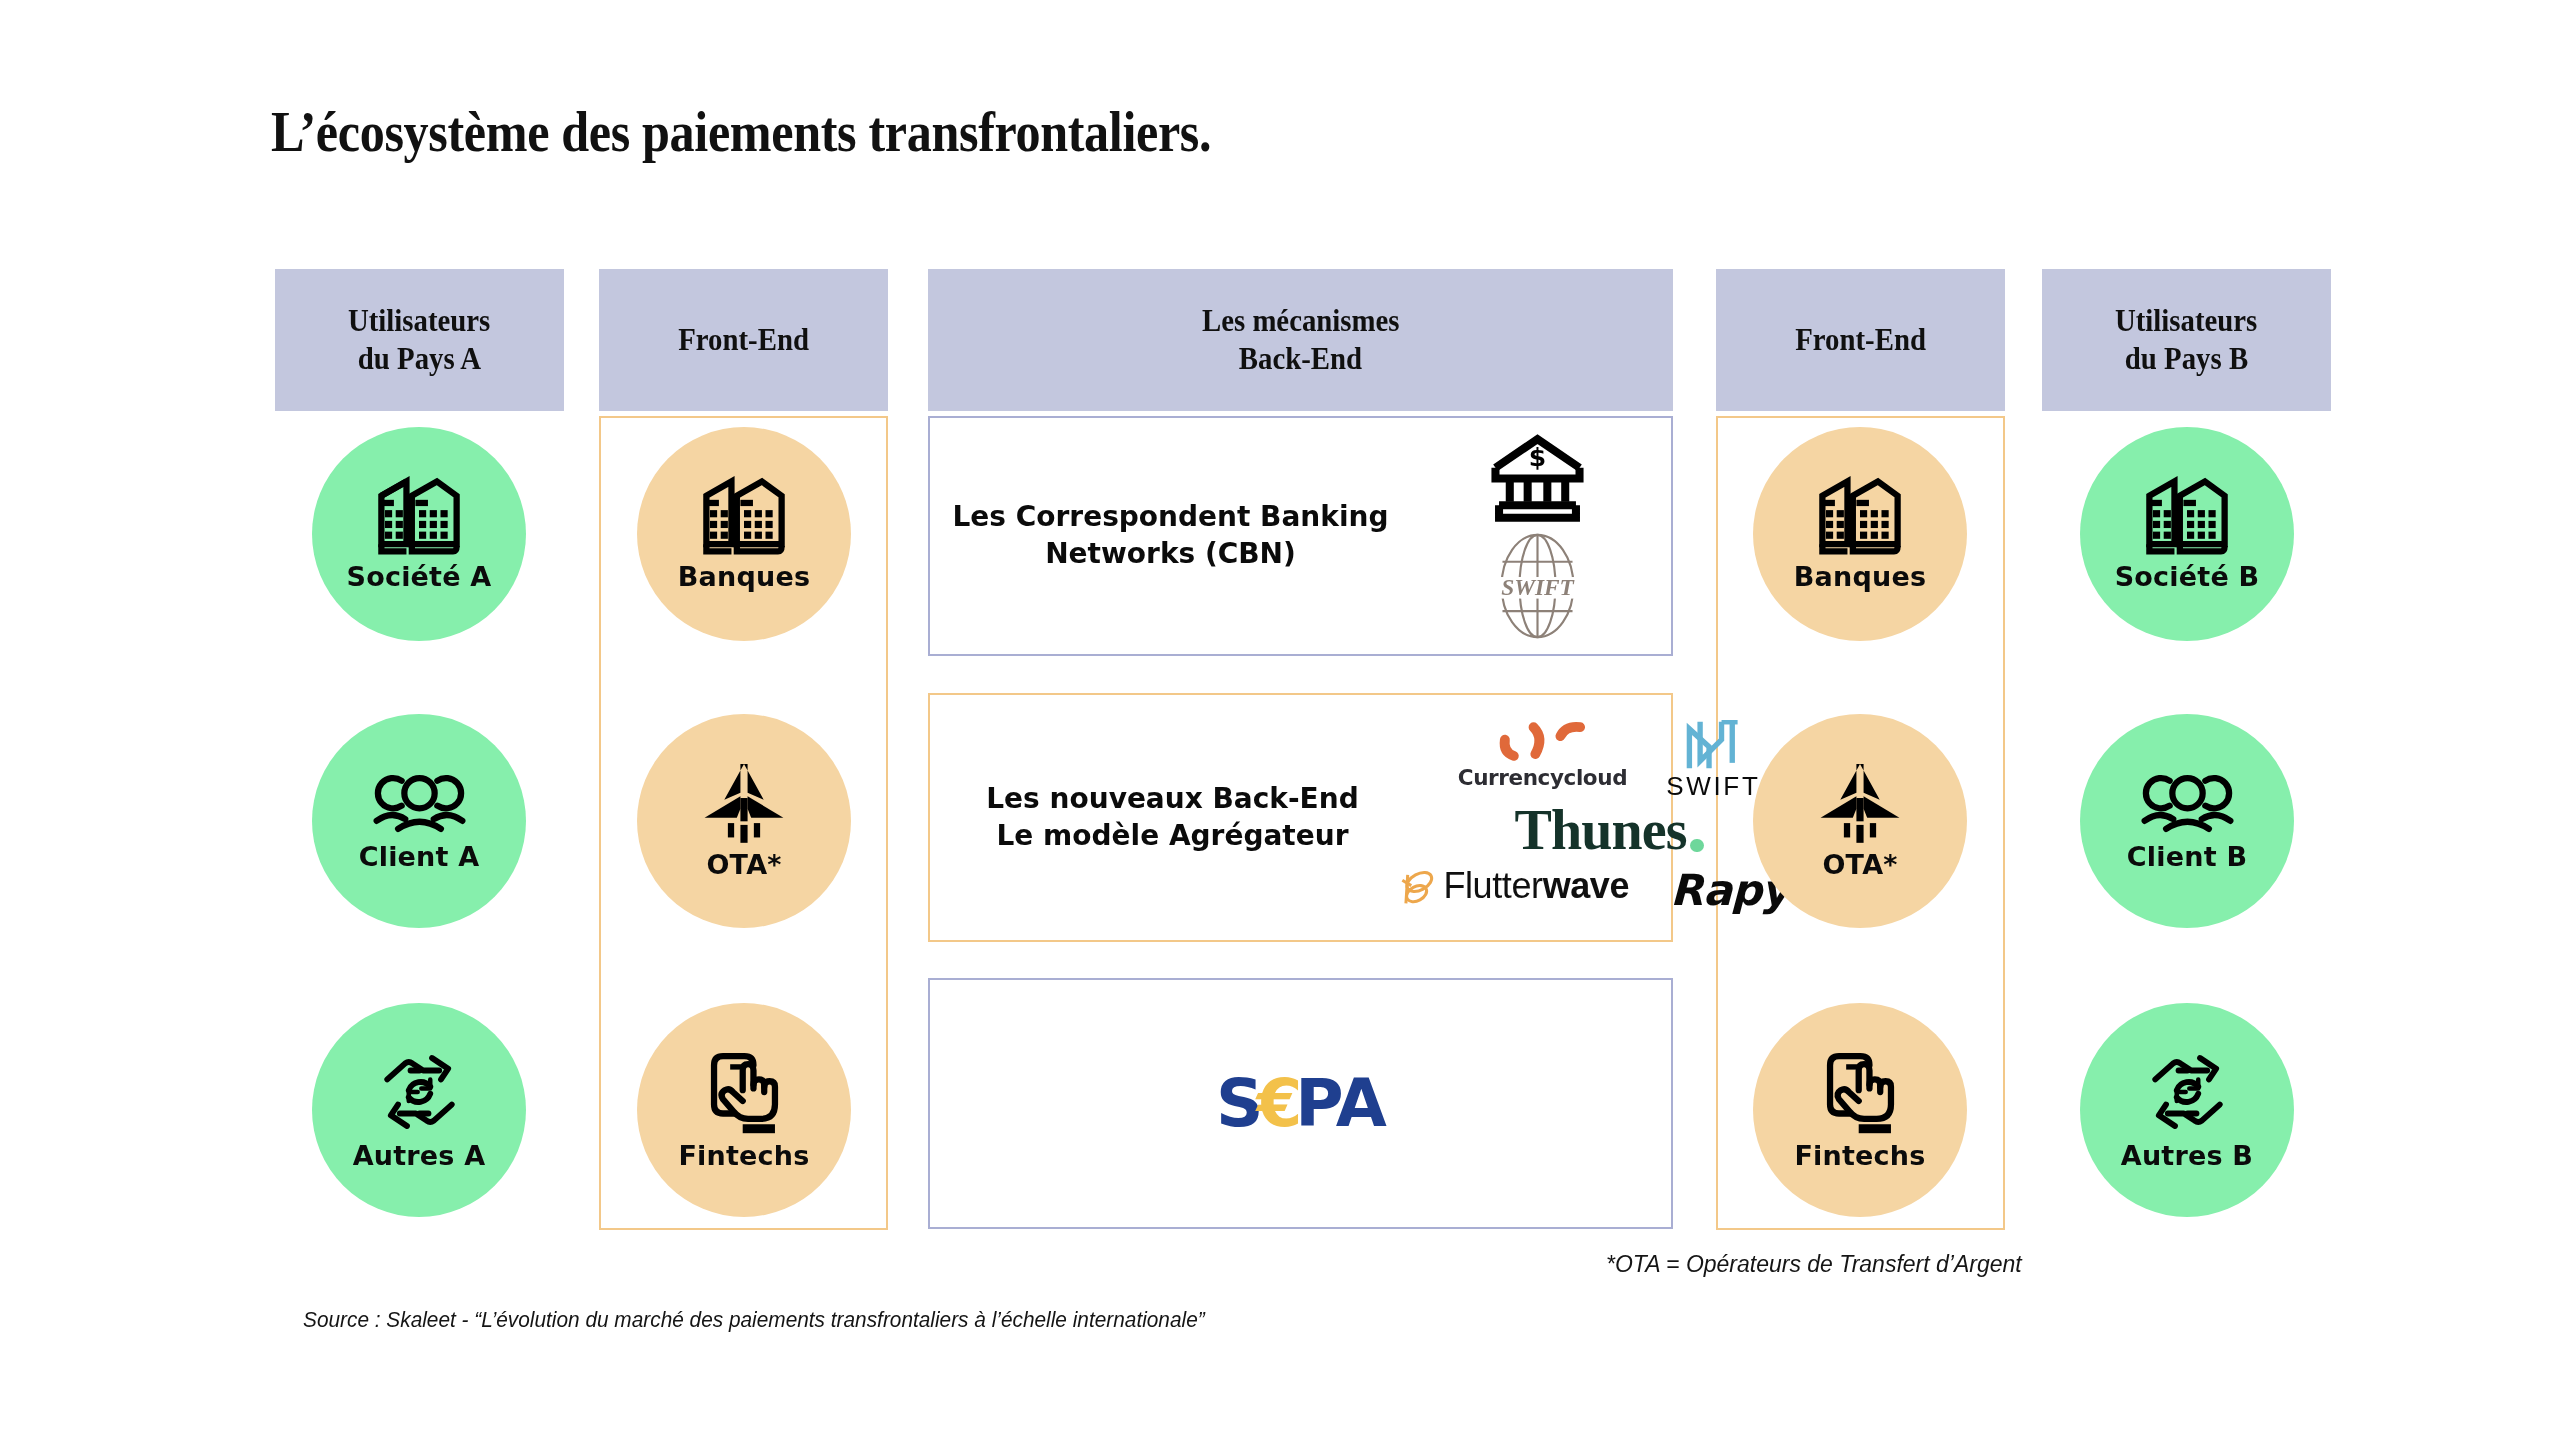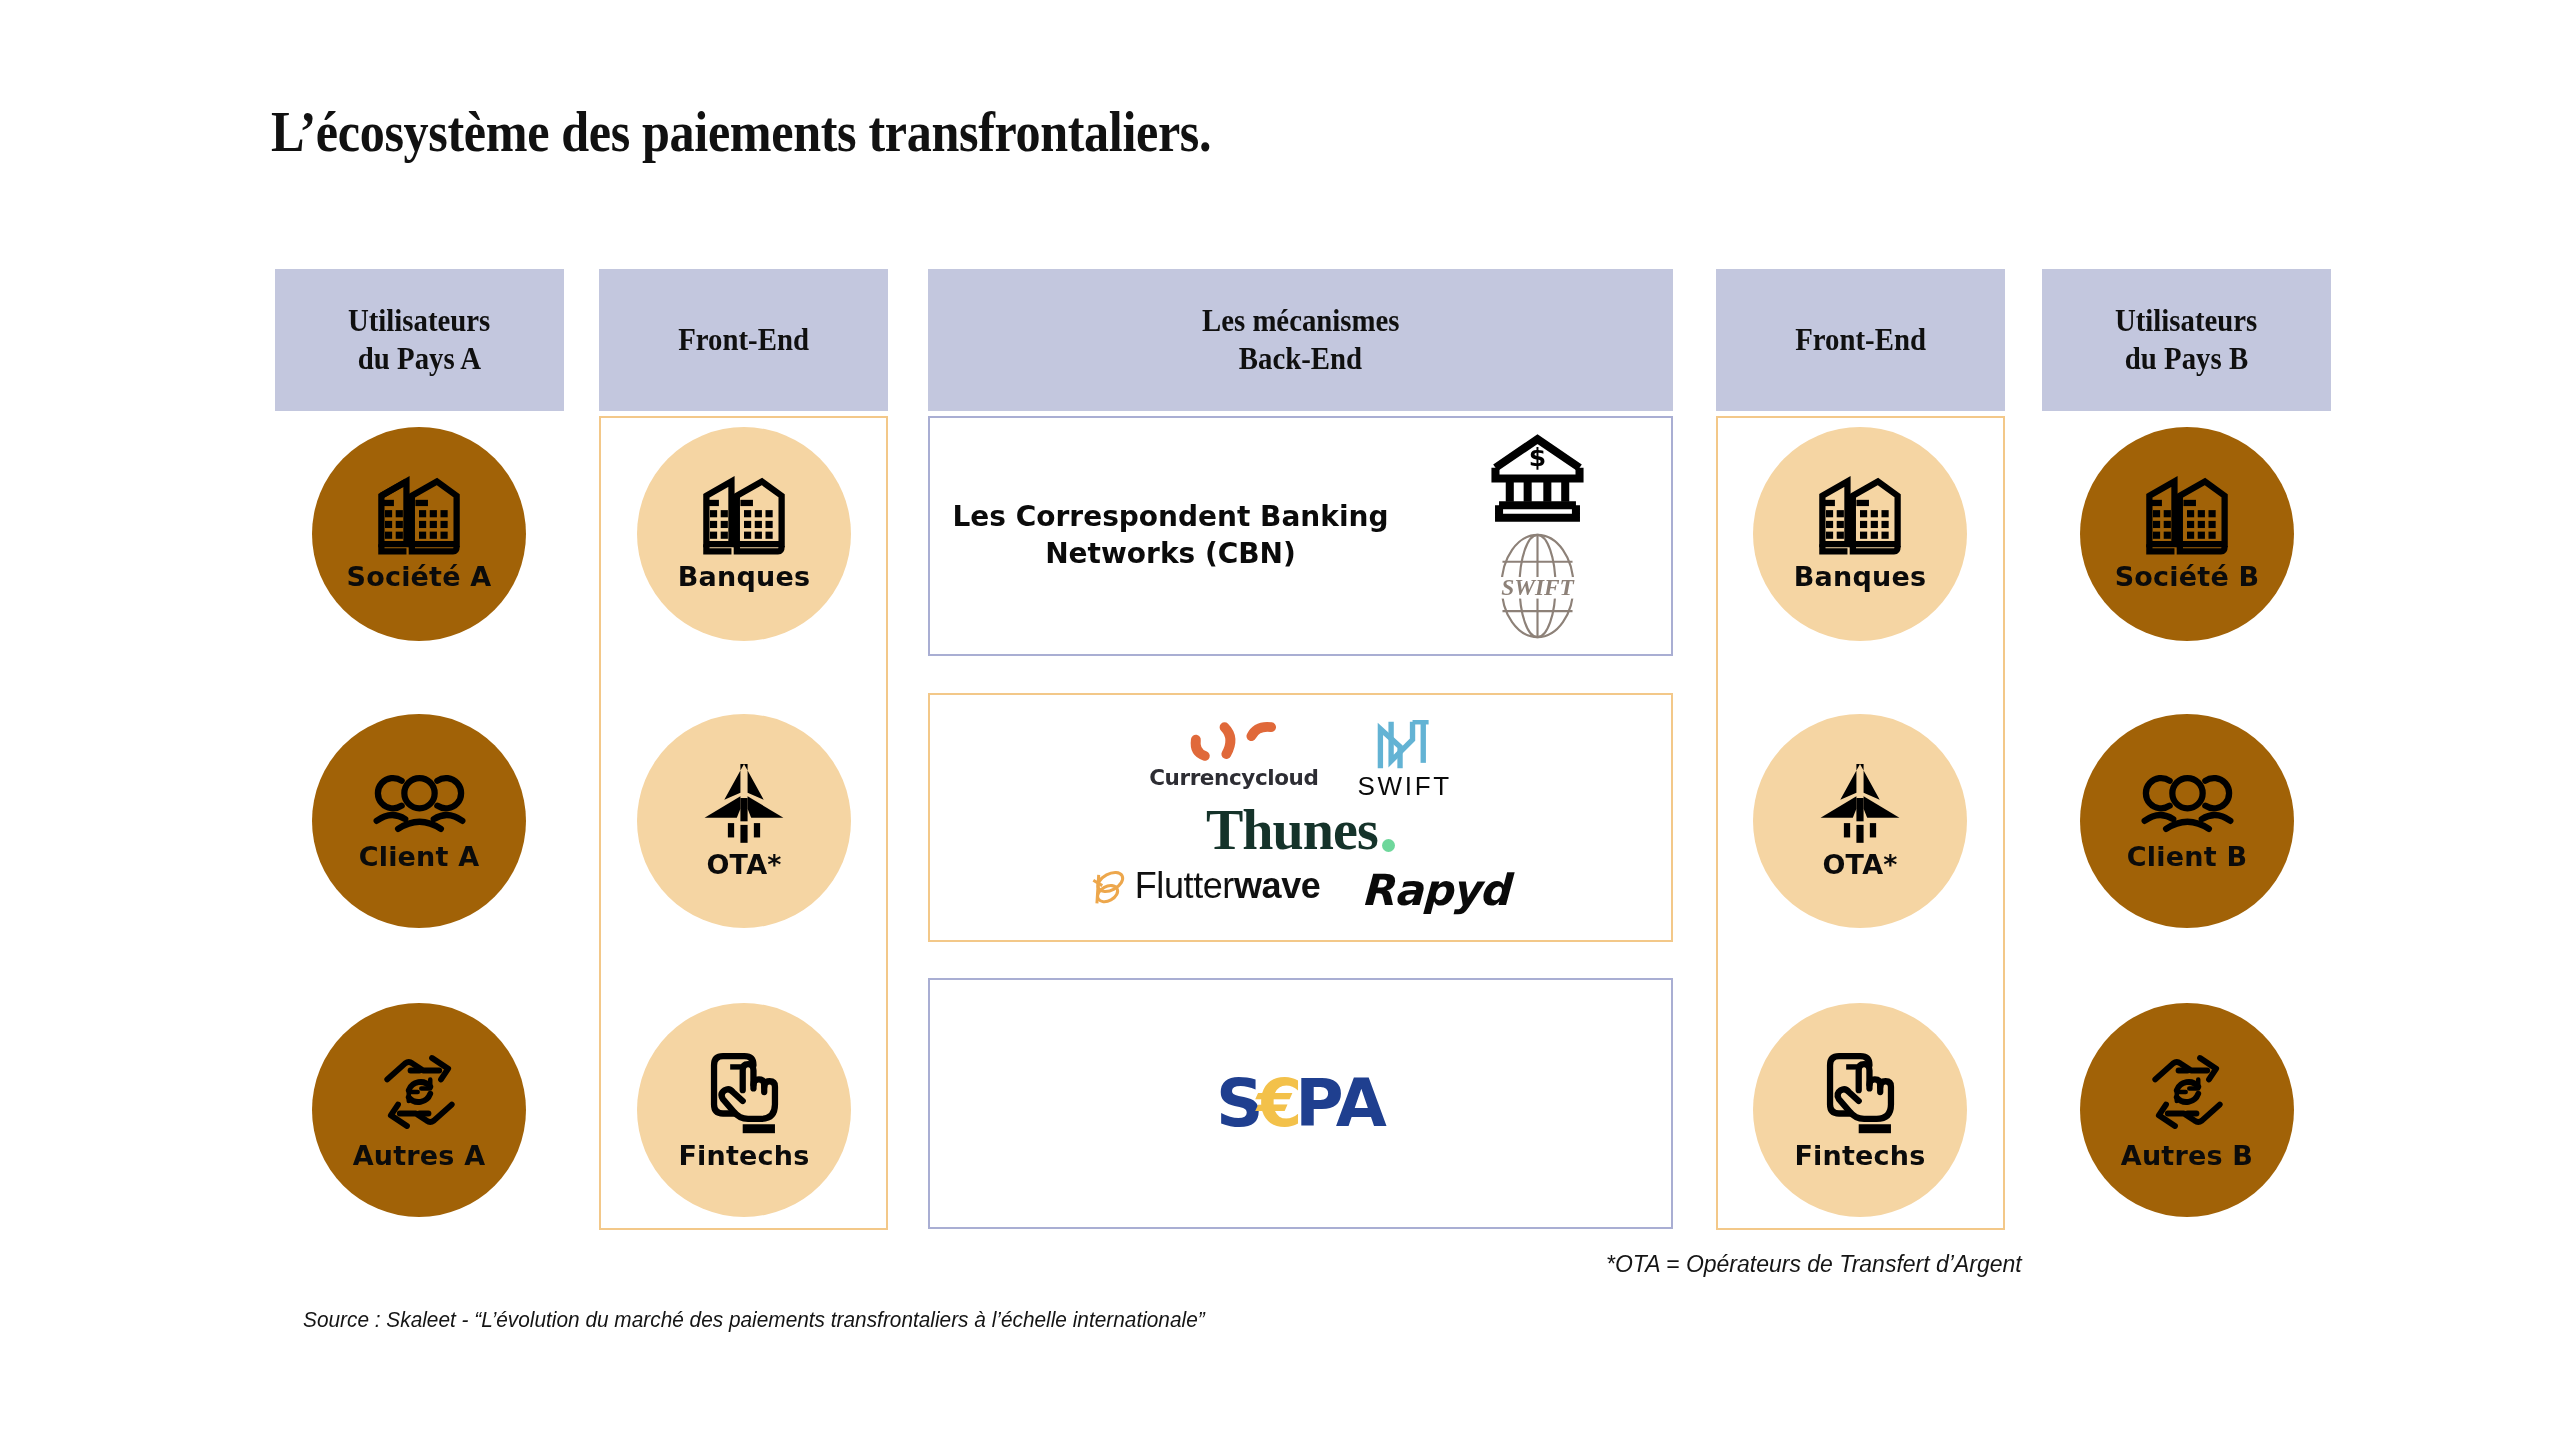"Société A" .circle.lav { background: #a16207 -> #86efac }
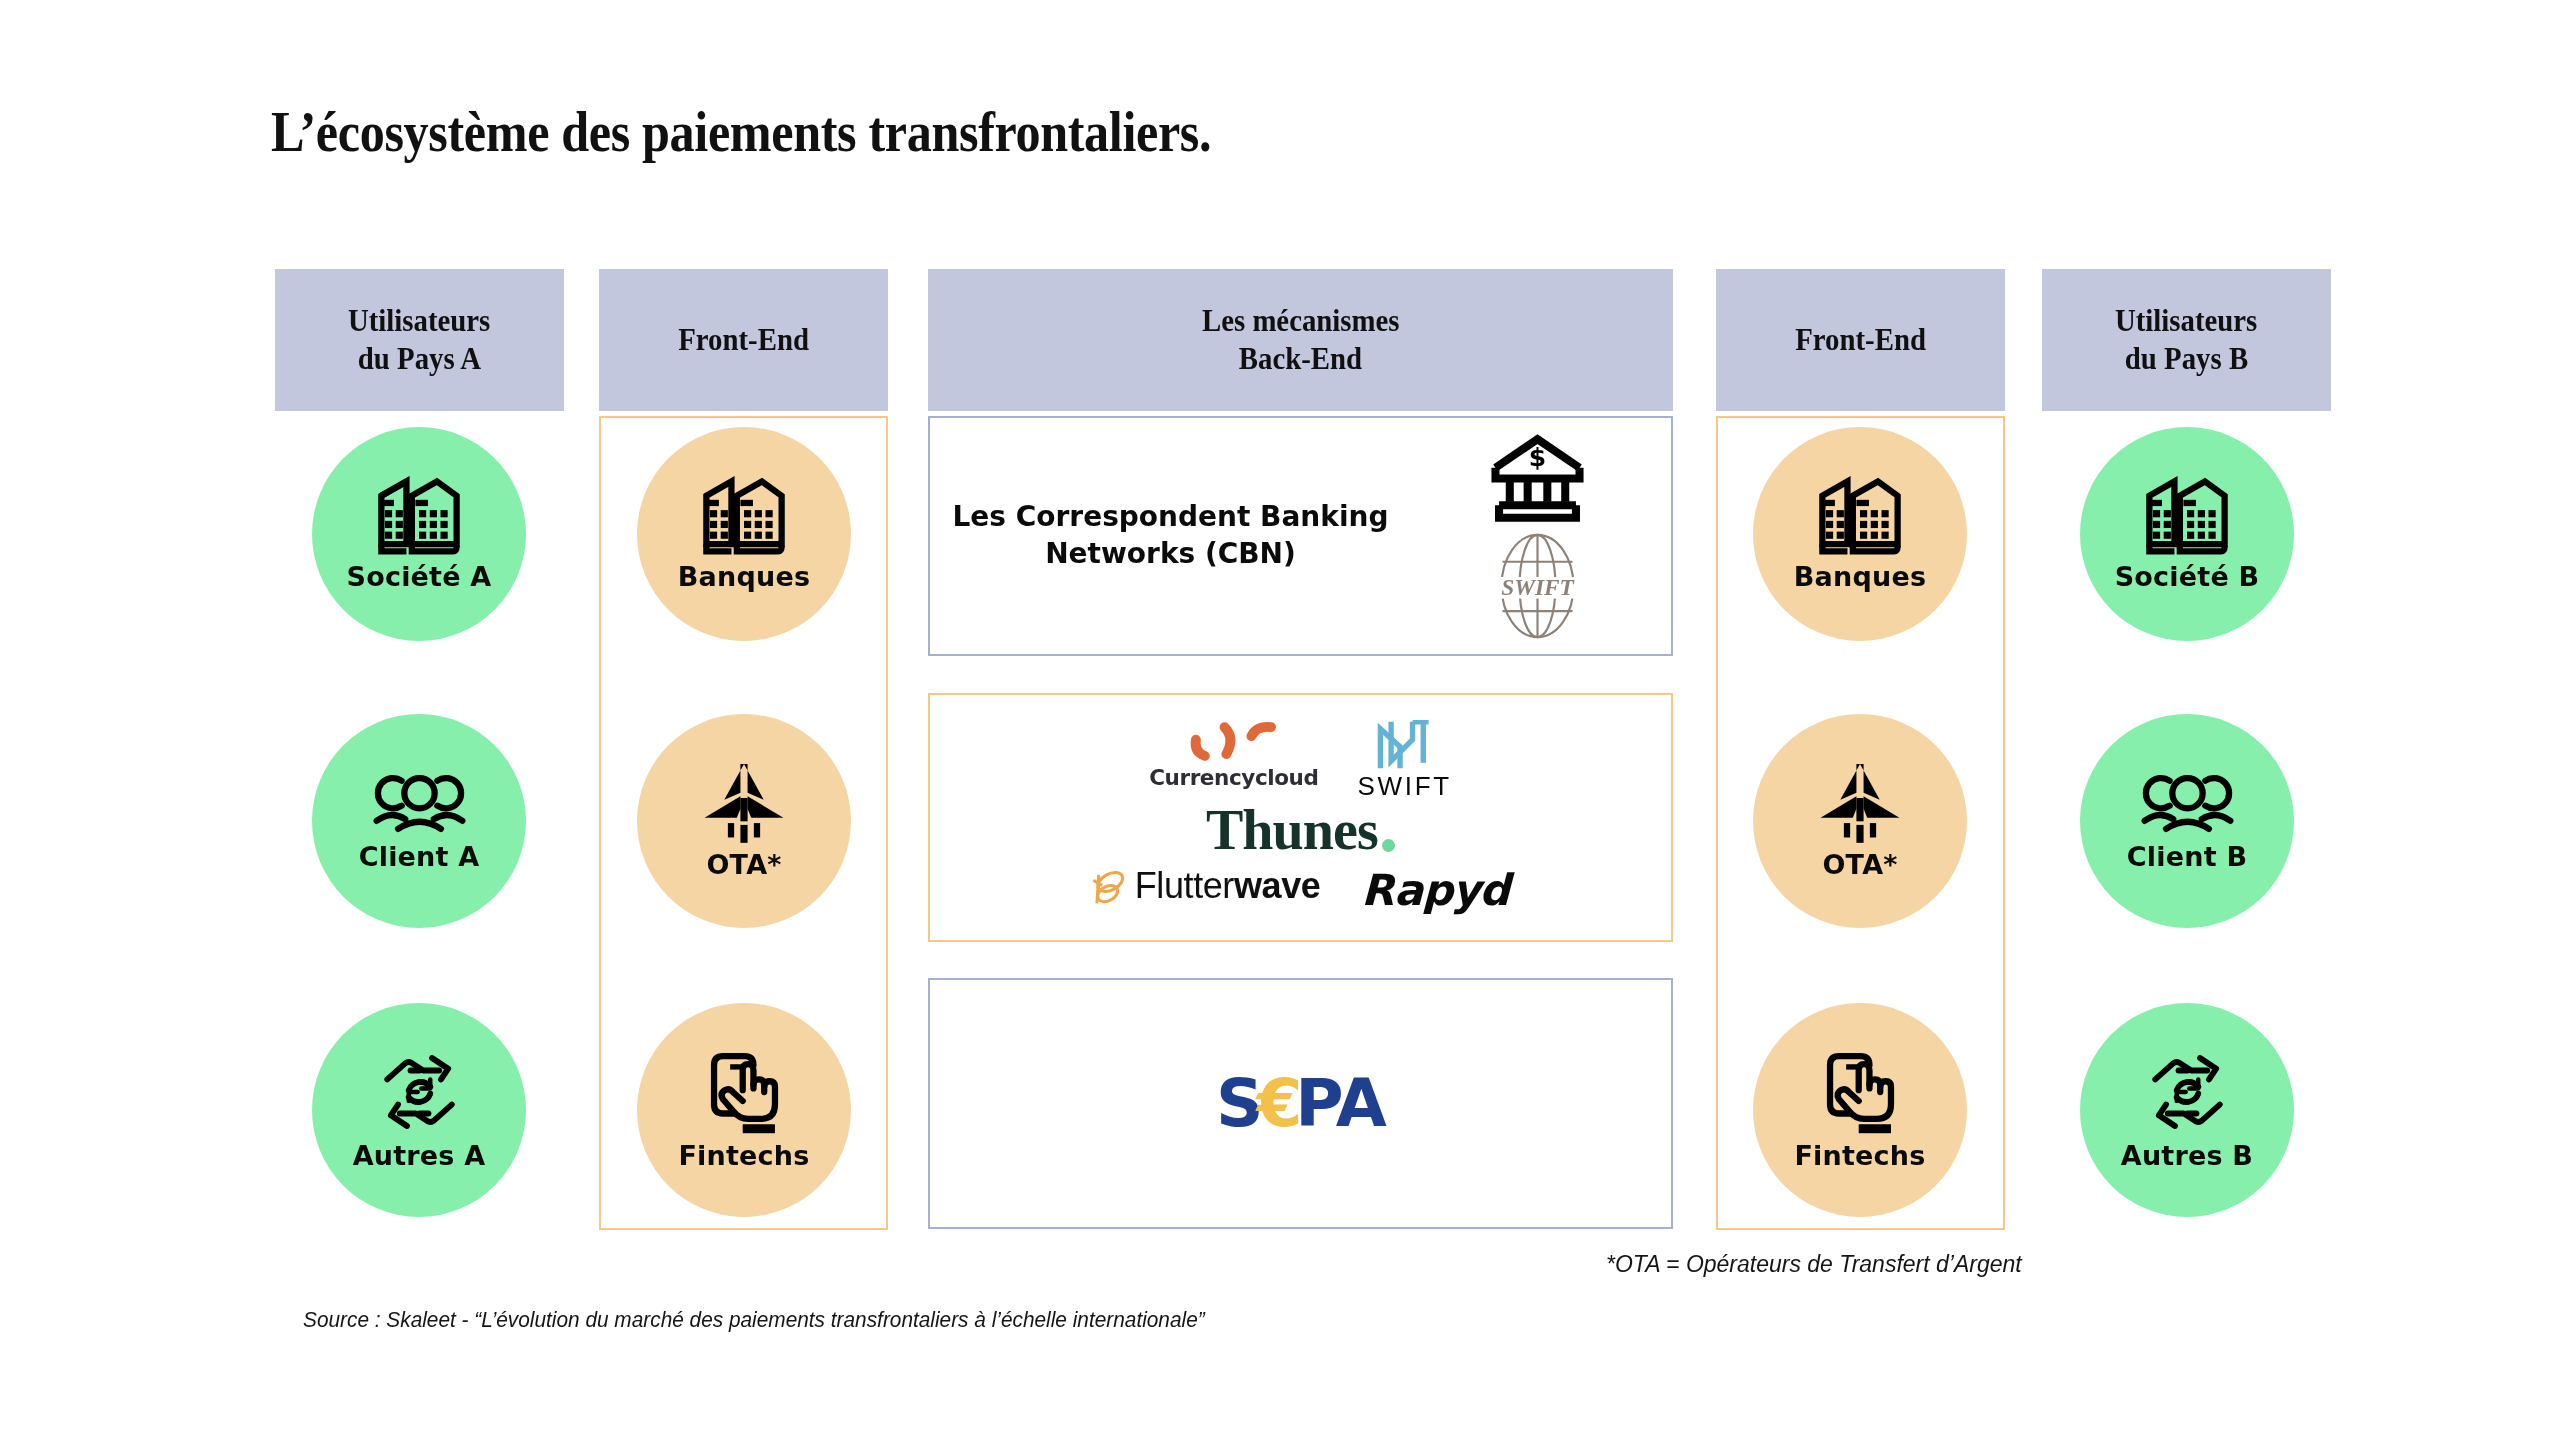"Les nouveaux Back-End" div.ptext { html: none -> <div> <span>Les nouveaux Back-End</span><br> <span>Le modèle Agrégateur</span> </div> }
